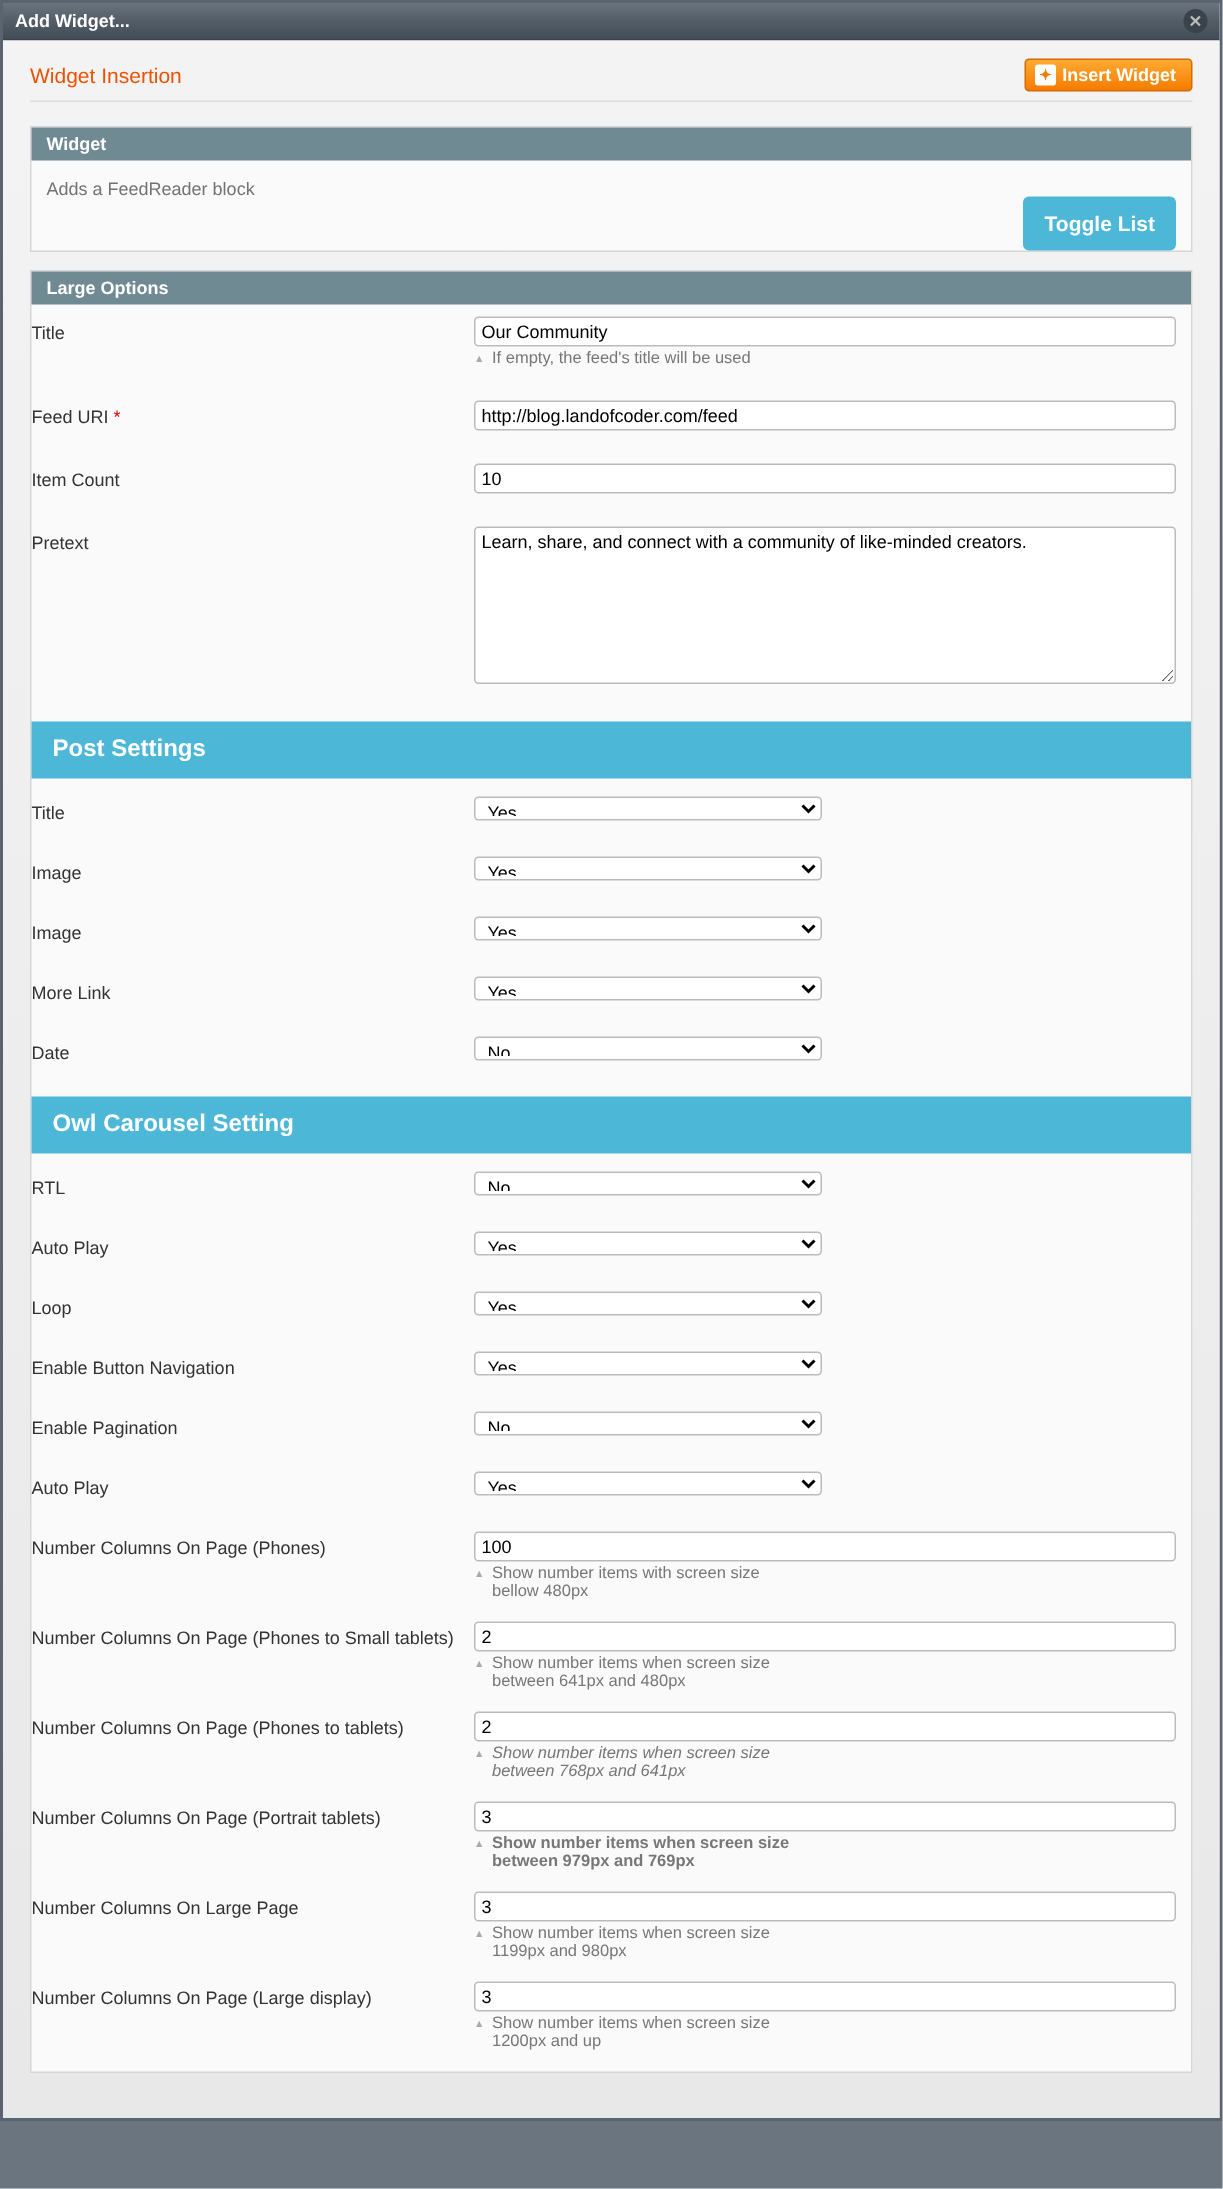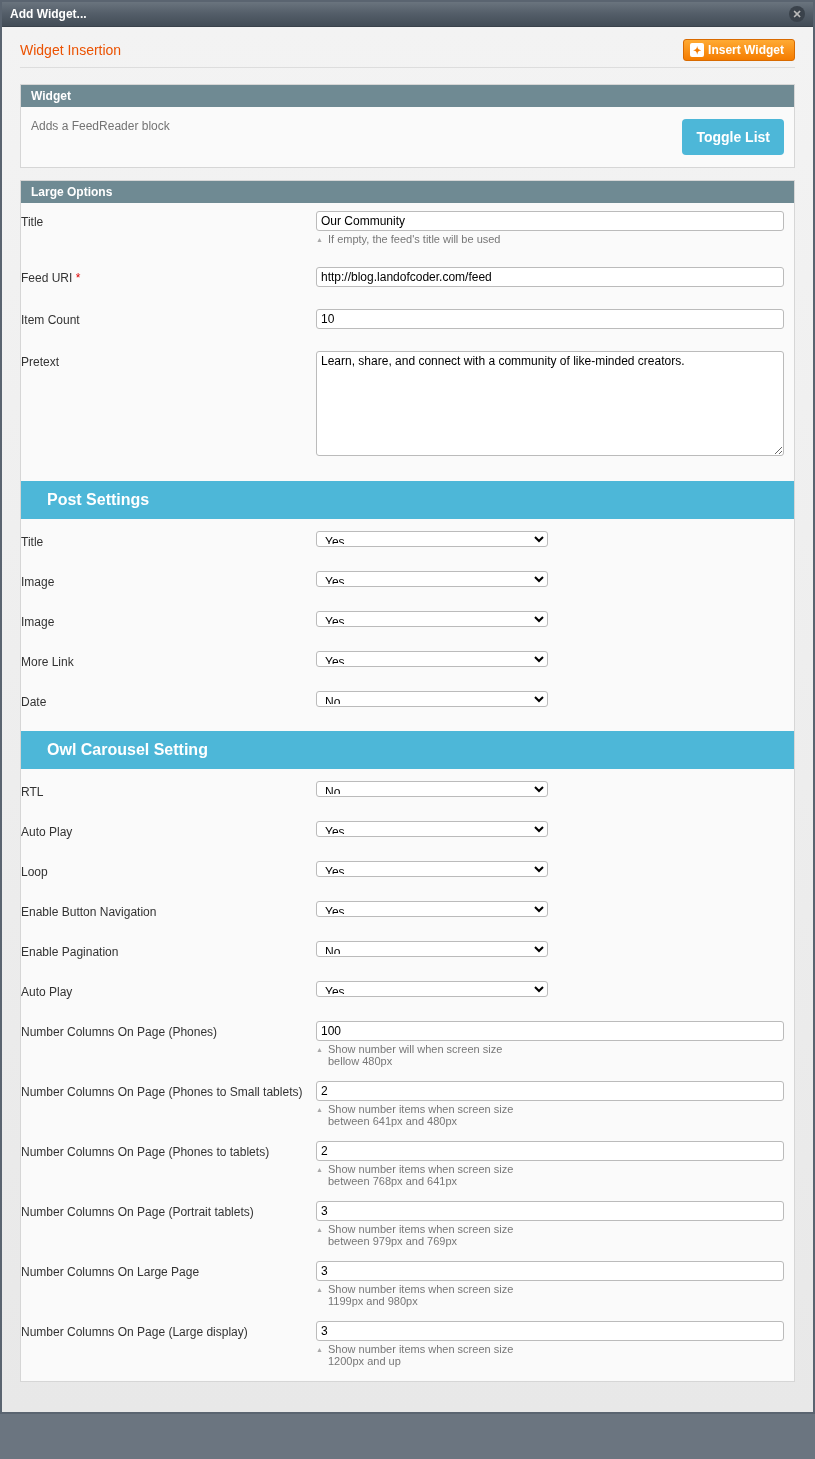"Toggle List" .toggle-btn { top: 12px -> 24px }
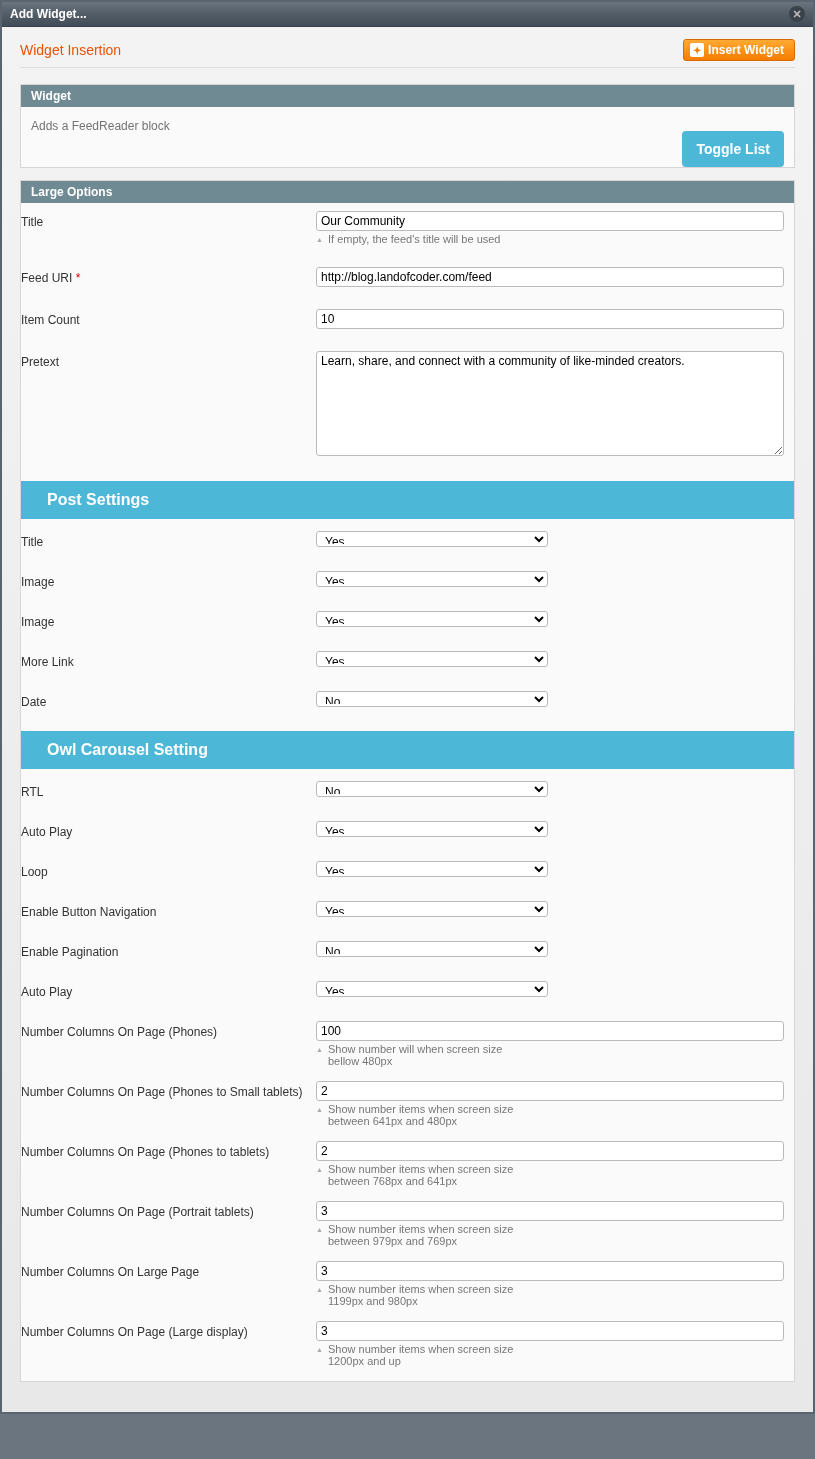"Post Settings" .section-bar { padding: 10px 26px -> 10px 14px }
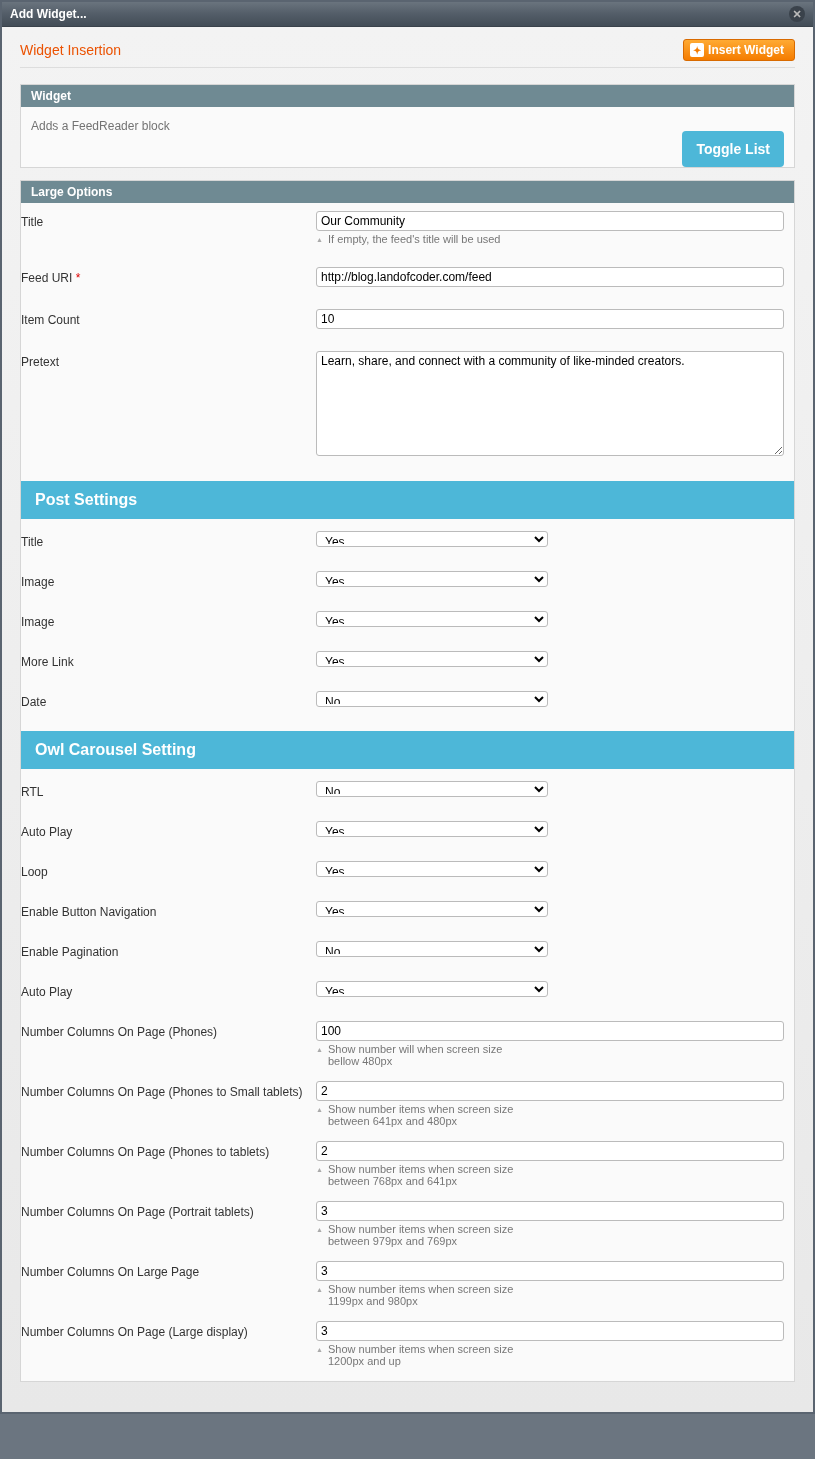"Show number will when screen" div.hint { text: will when -> items with }
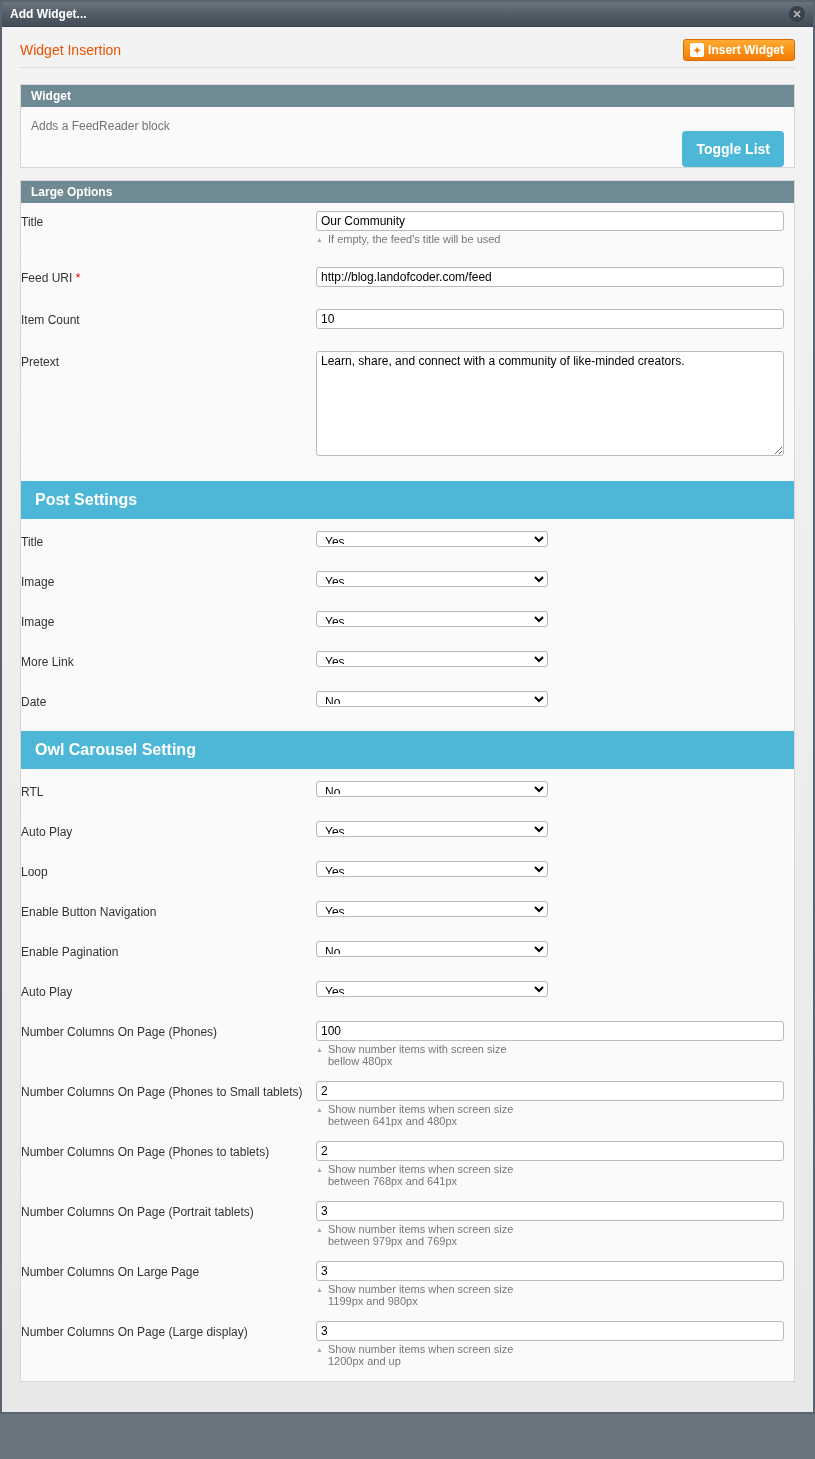"Show number items when screen size between 768px" div.hint { font-style: none -> italic }
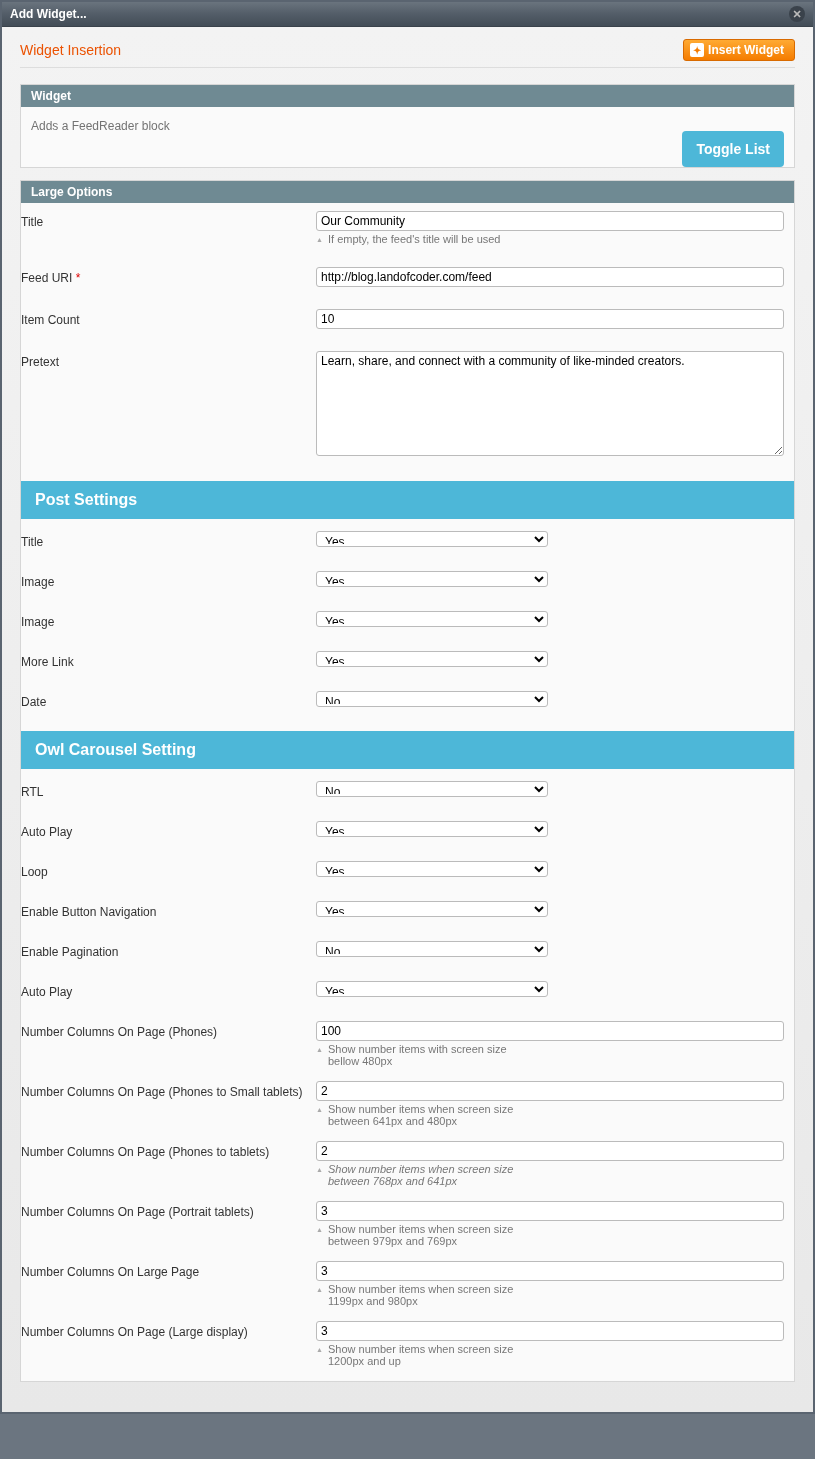"Show number items when screen size between 979px" div.hint { font-weight: none -> bold }
